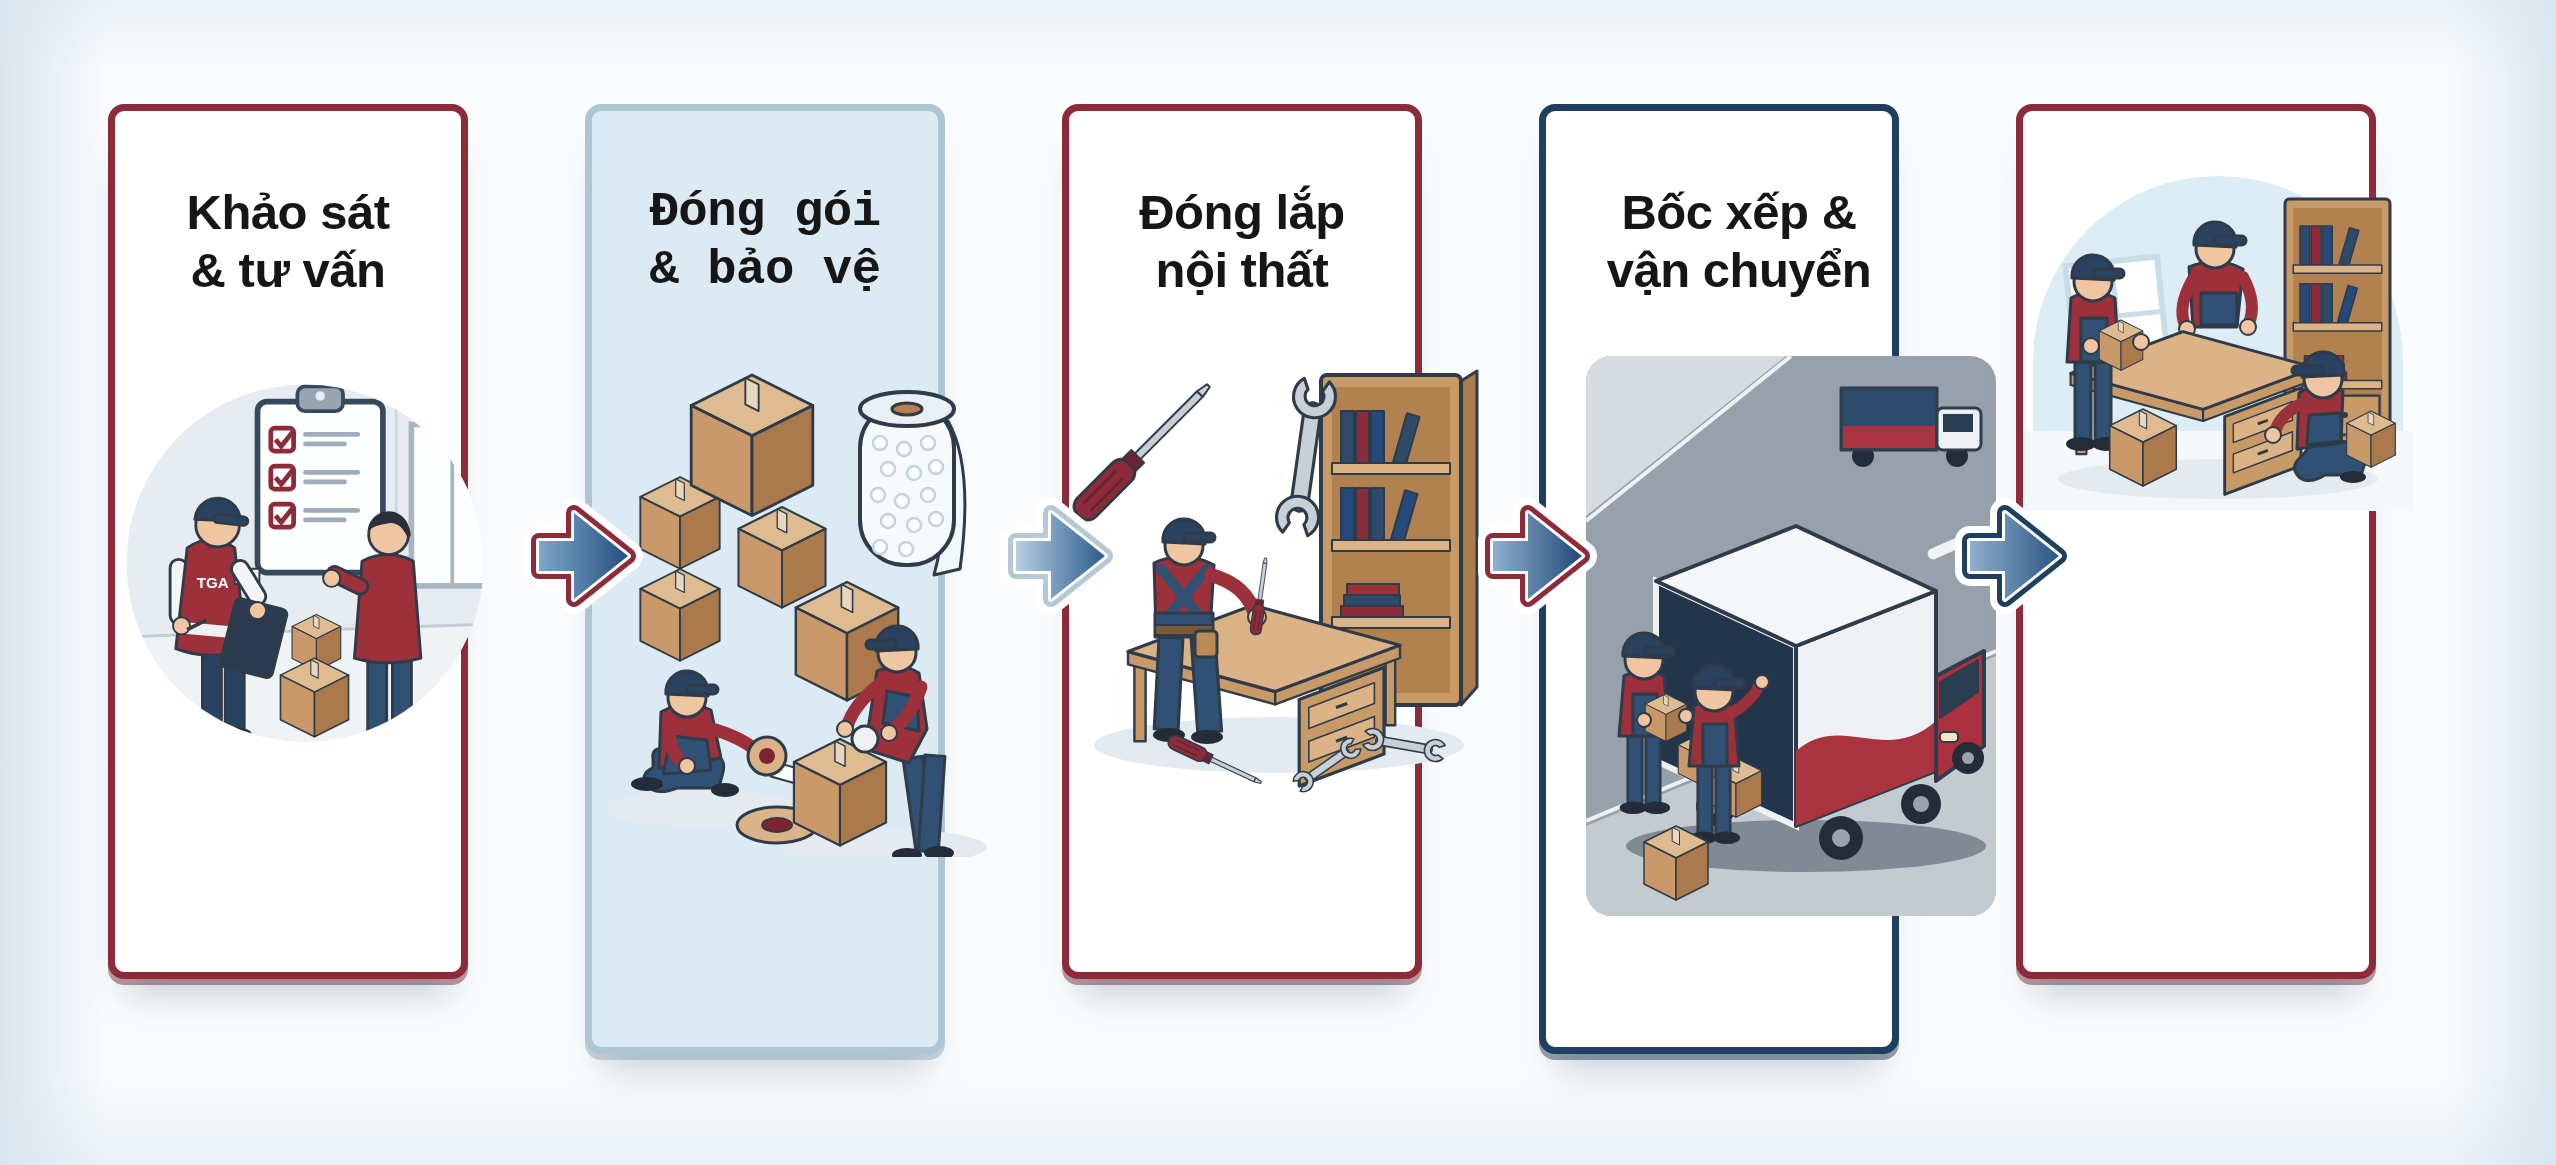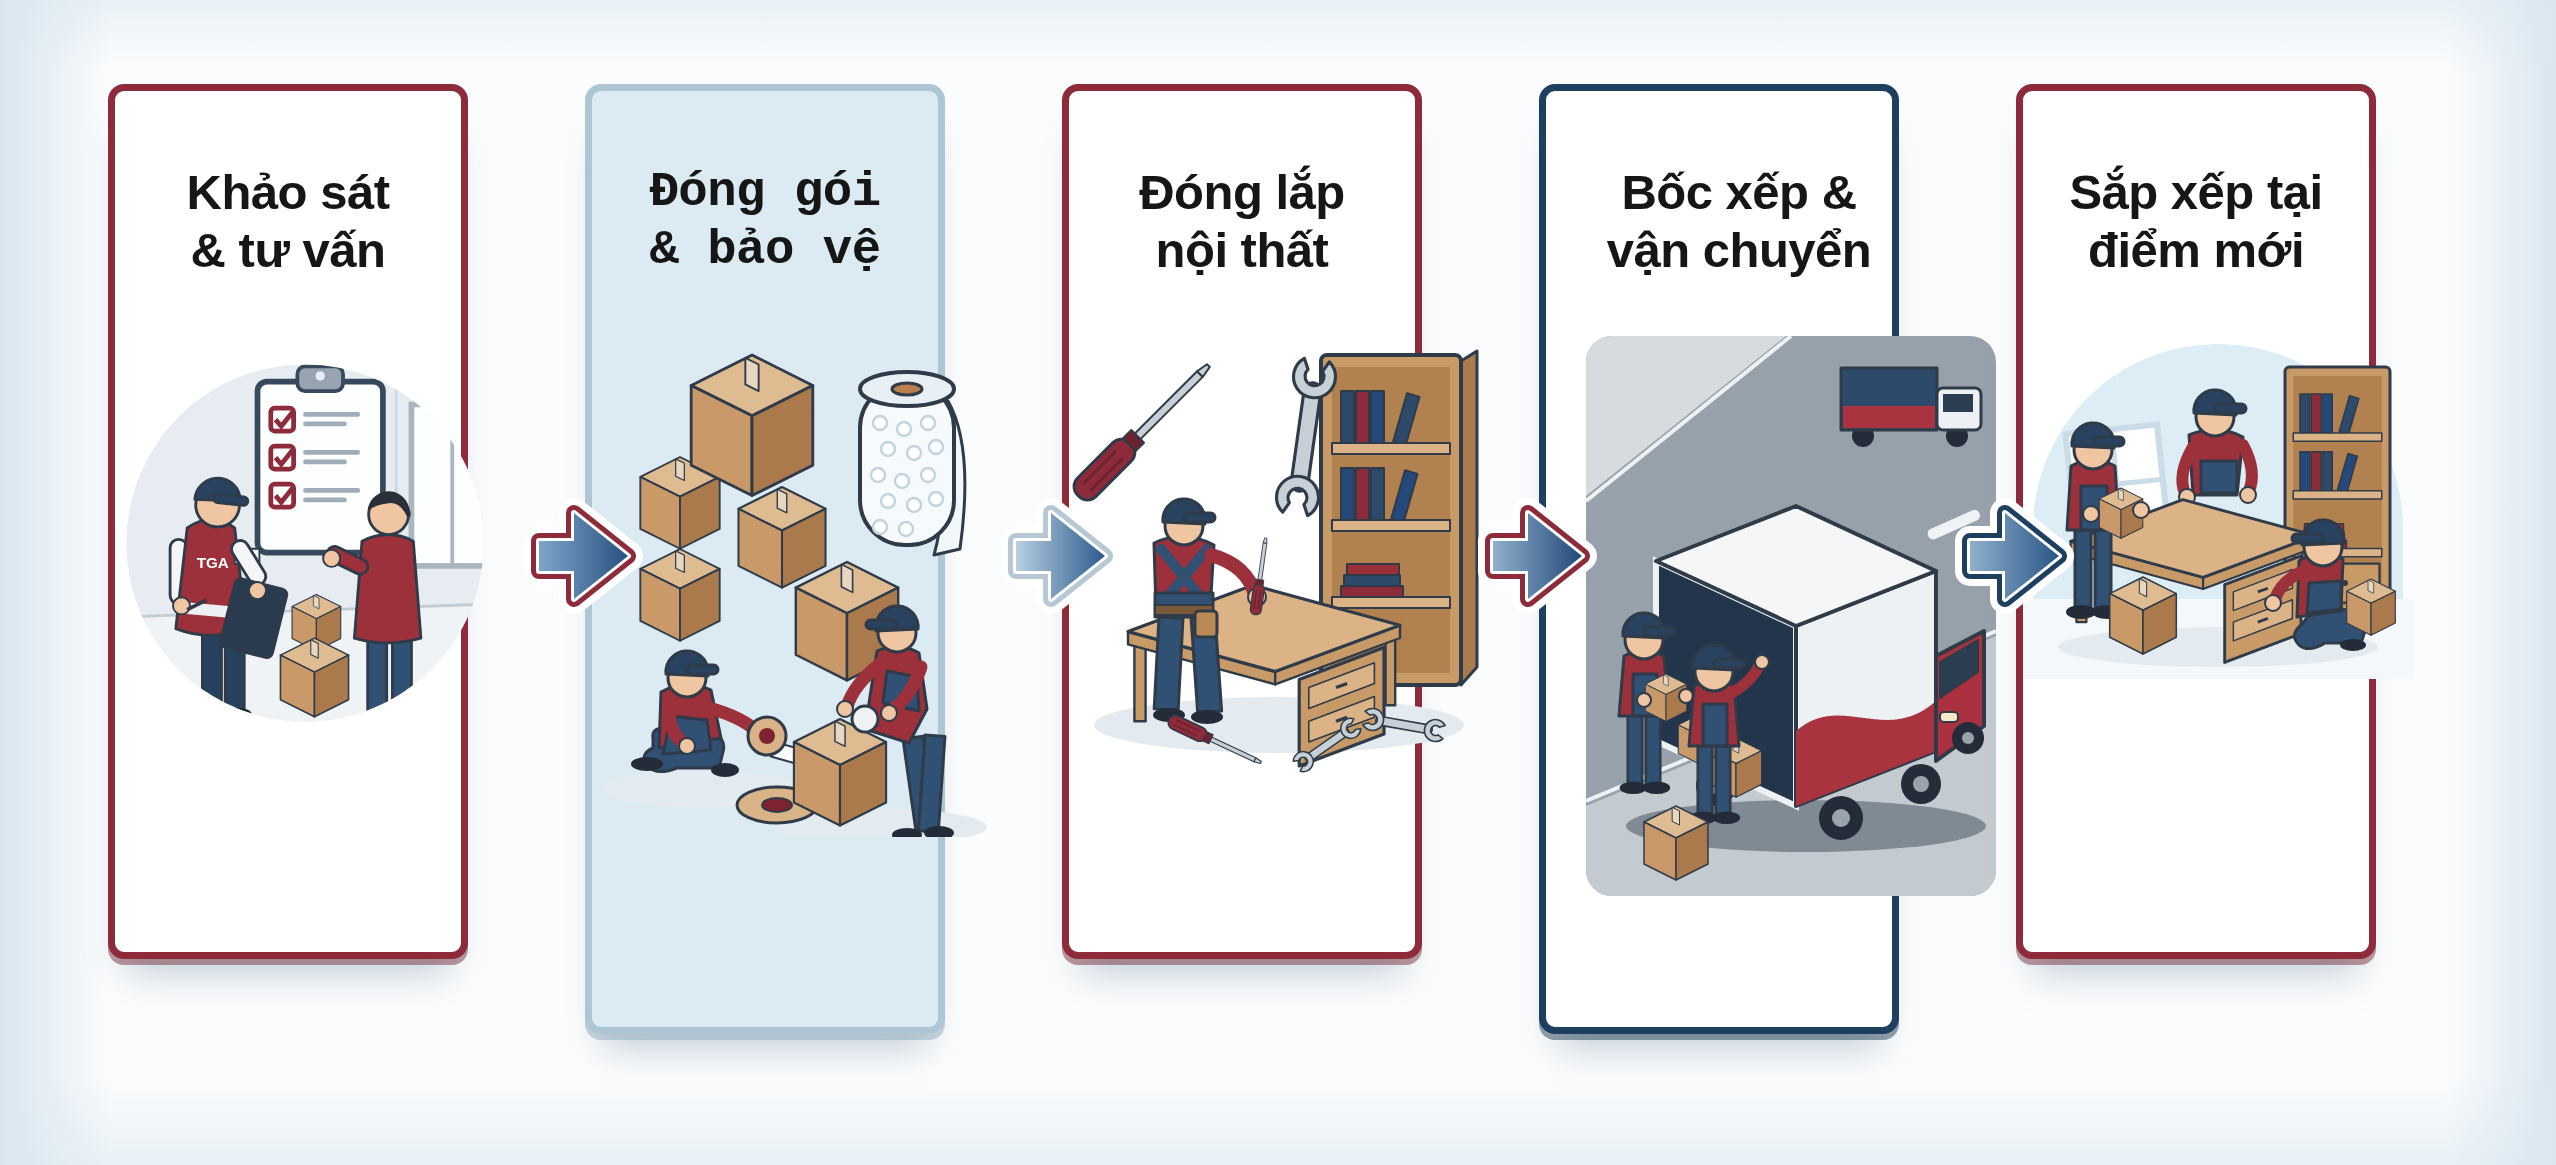"Khảo sát" .card { top: 84px -> 104px }
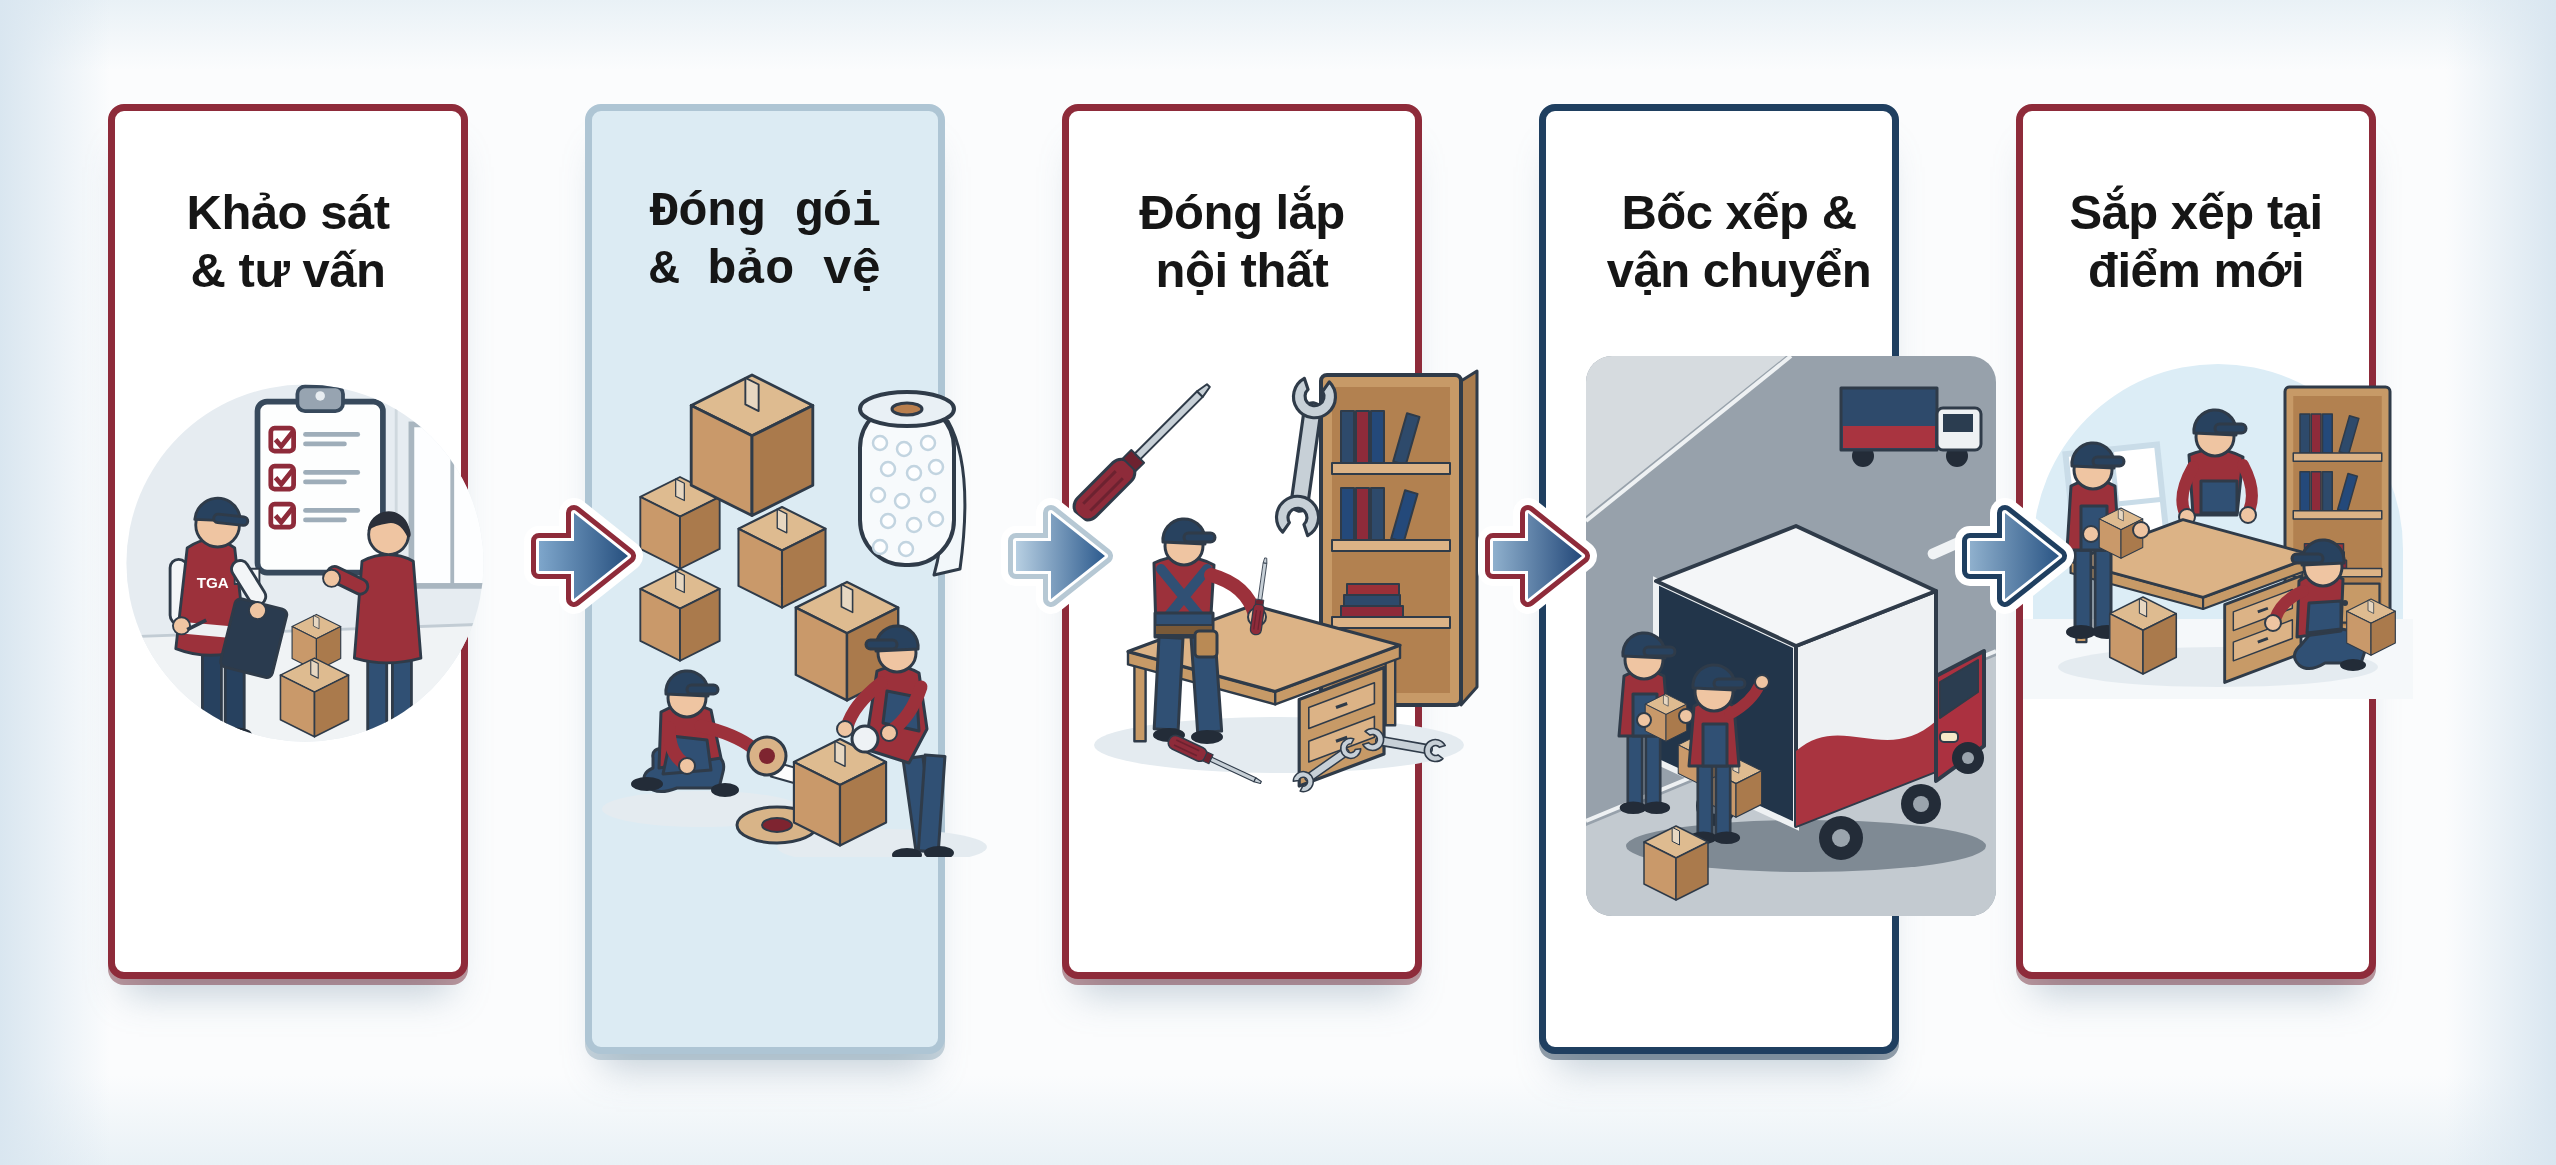"Sắp xếp tại" h2 { html: <h2> <span>Sắp xếp tại</span> <span>điểm mới</span> </h2> -> none }
